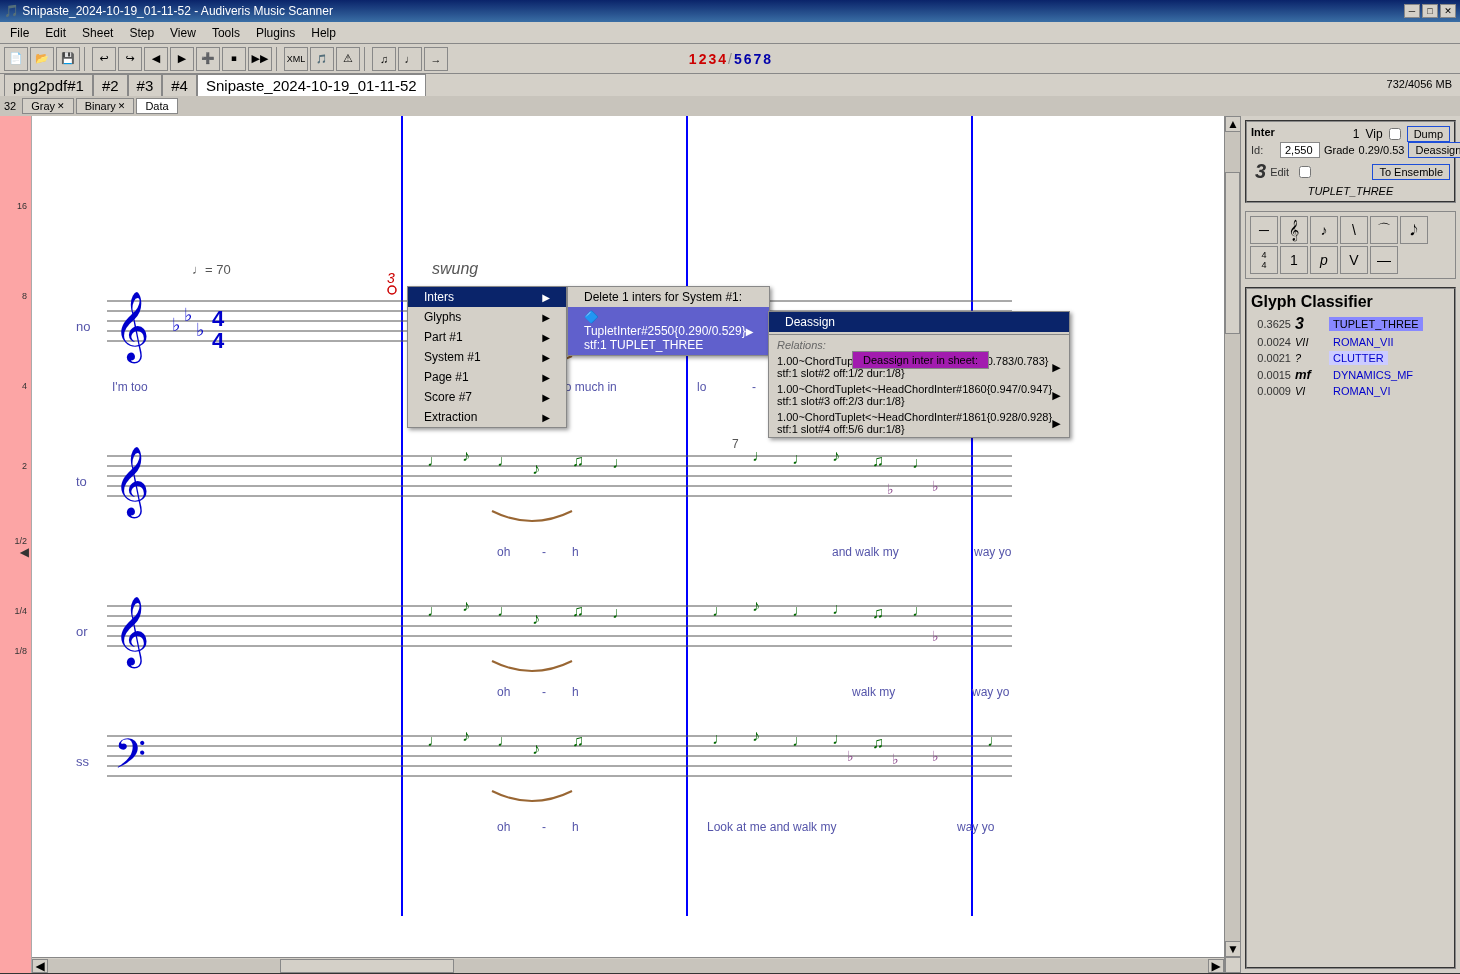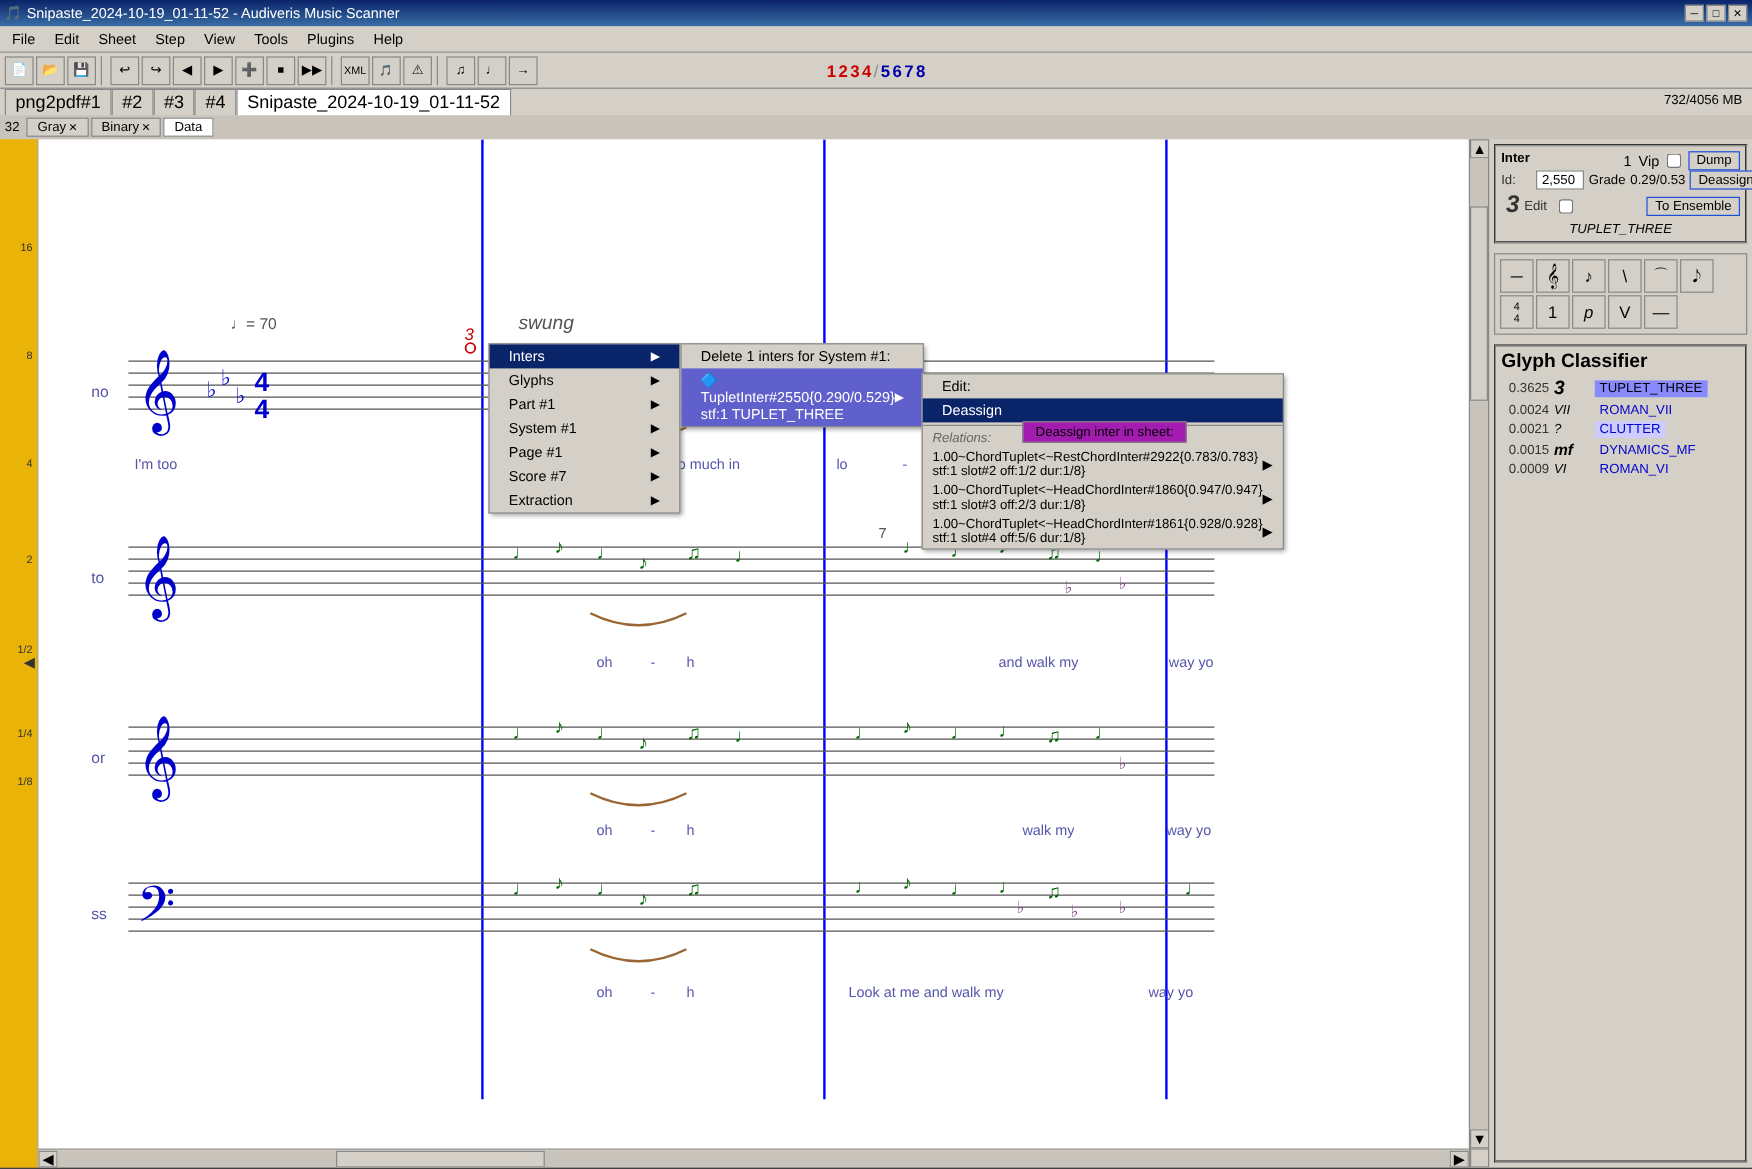"16" #left-ruler { background: #eab308 -> #fca5a5 }
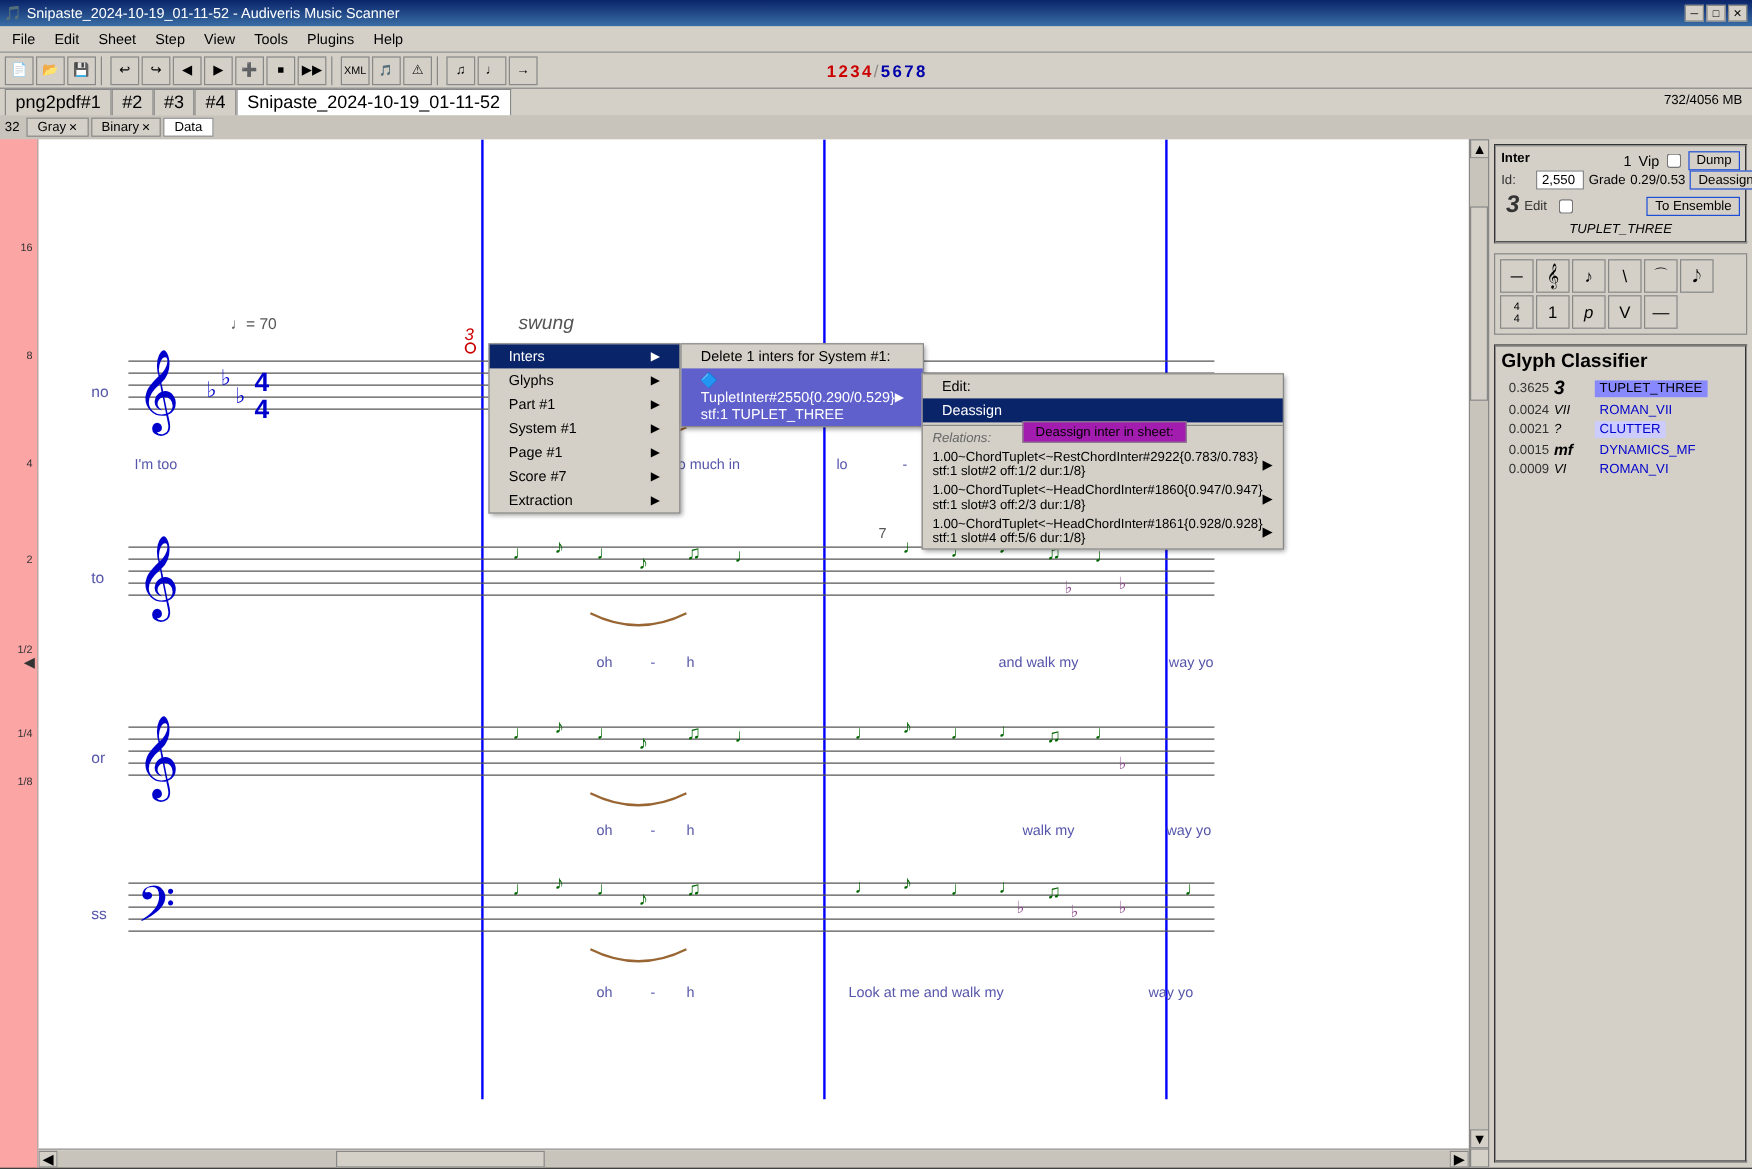"Edit:" div.ctx-item { html: <div> <span>Edit:</span> </div> -> none }
